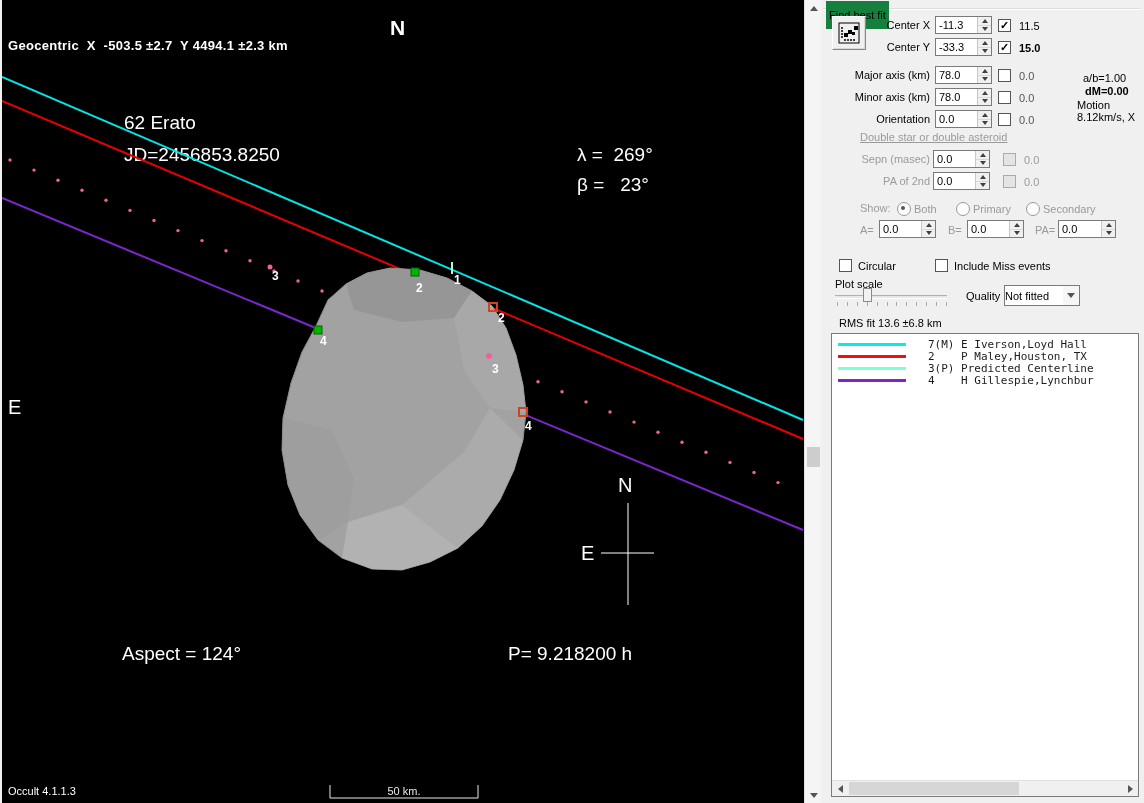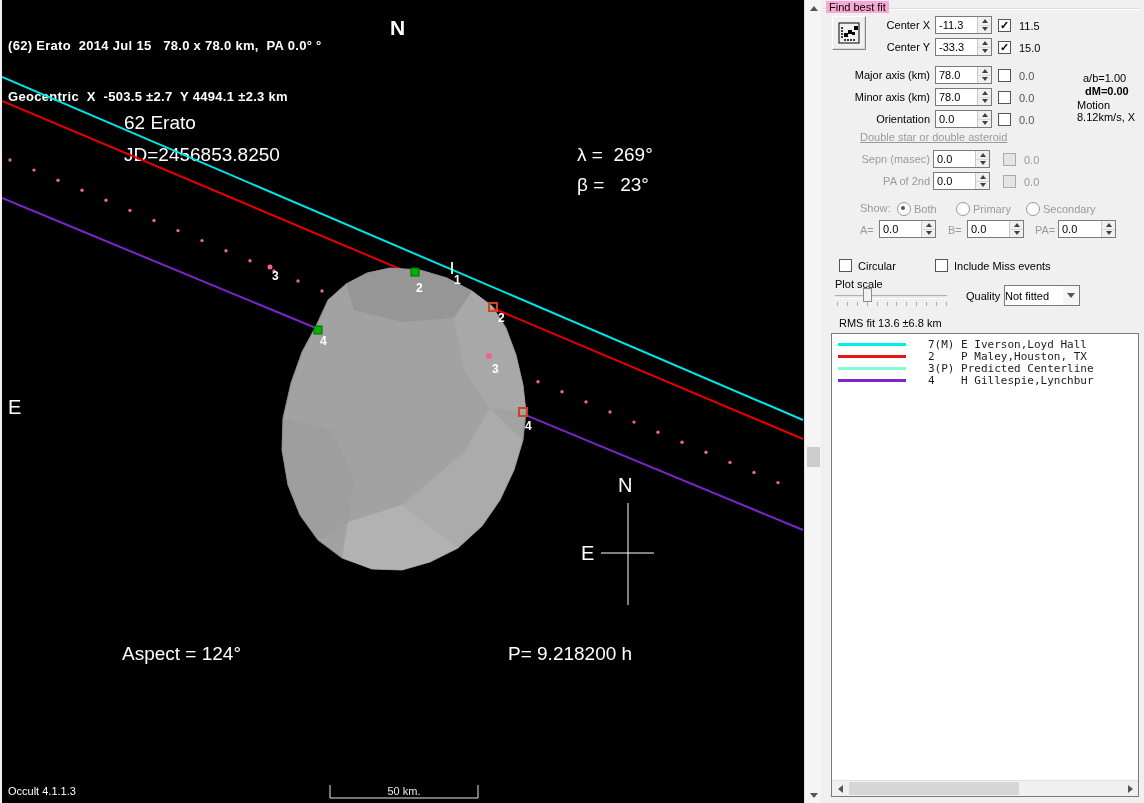"Find best fit" .grp-label { background: #f9a8d4 -> #15803d; padding: 0 3px -> 8px 3px }
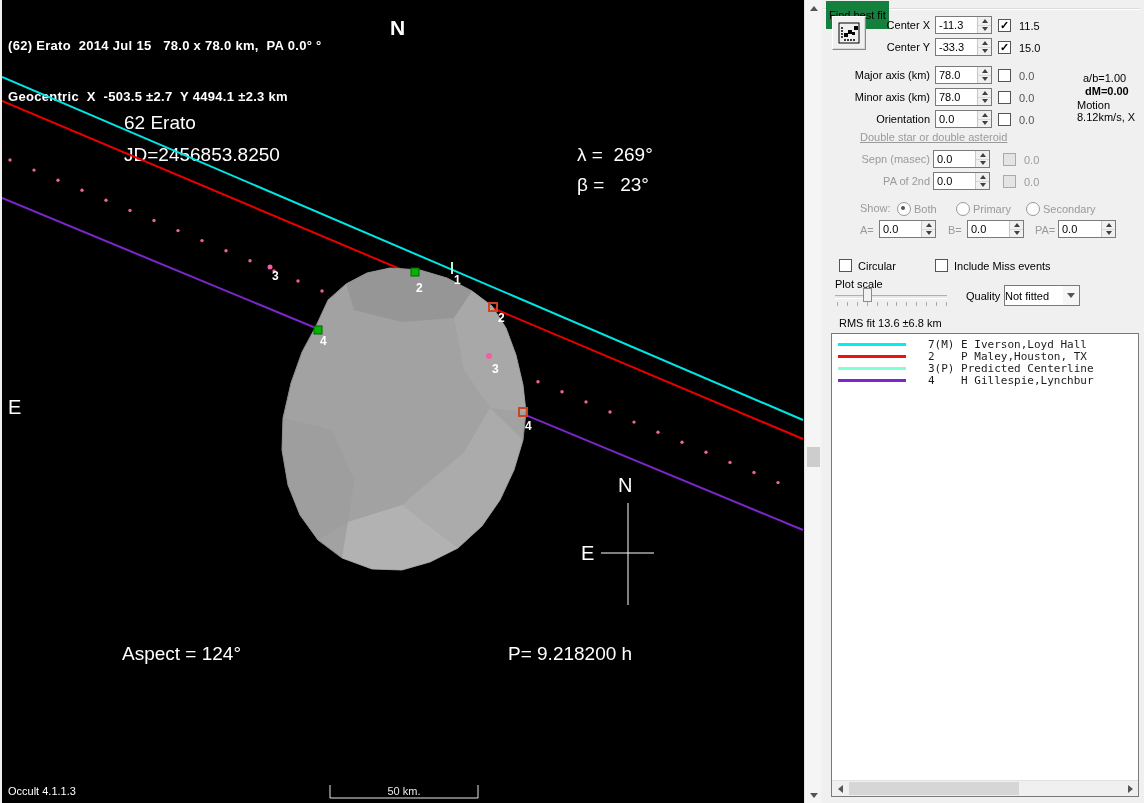"(62) Erato 2014 Jul 15" div { html: <div>(62) Erato 2014 Jul 15 78.0 x 78.0 km, PA 0.0° °</div> -> none }
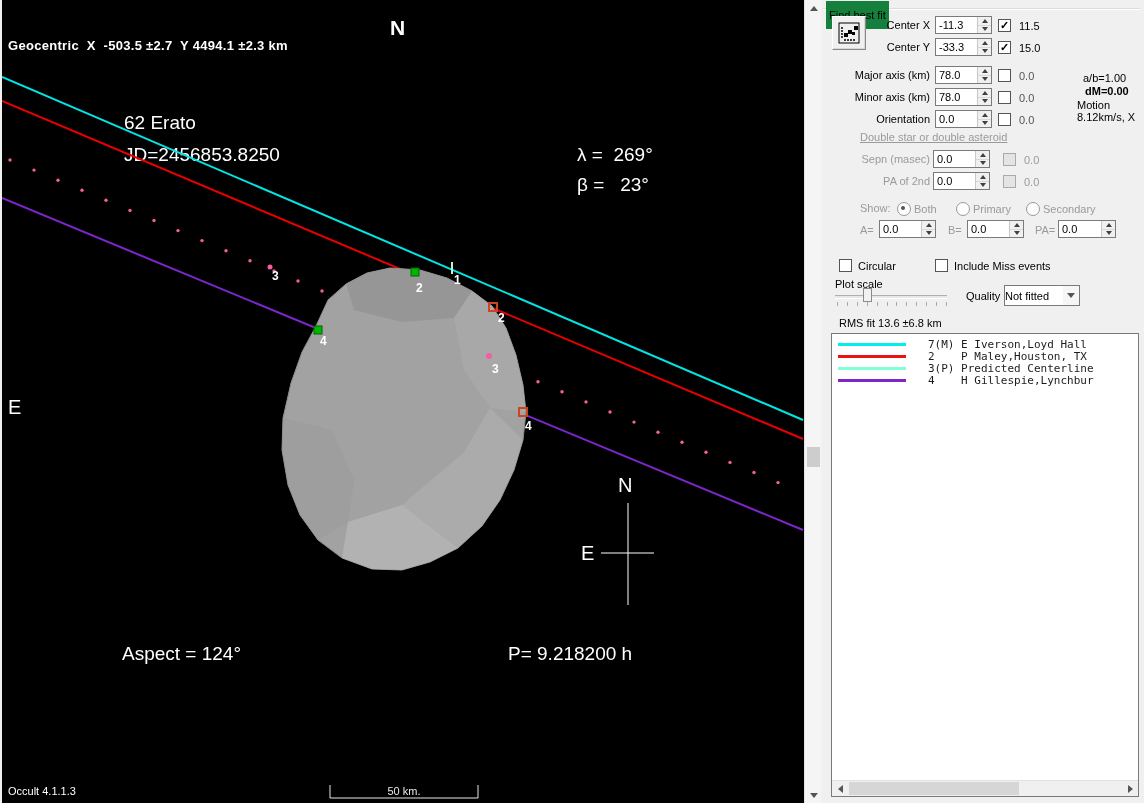"15.0" div.abs { font-weight: none -> bold }
